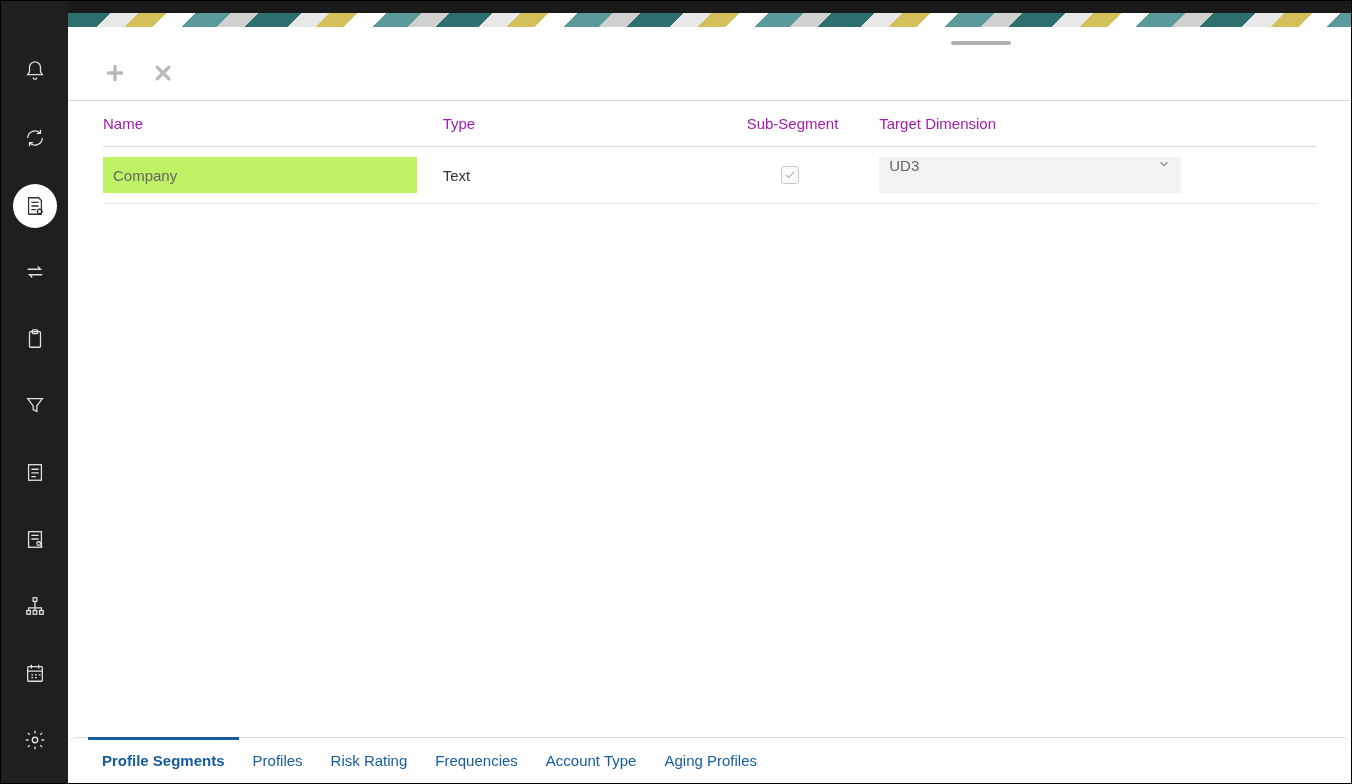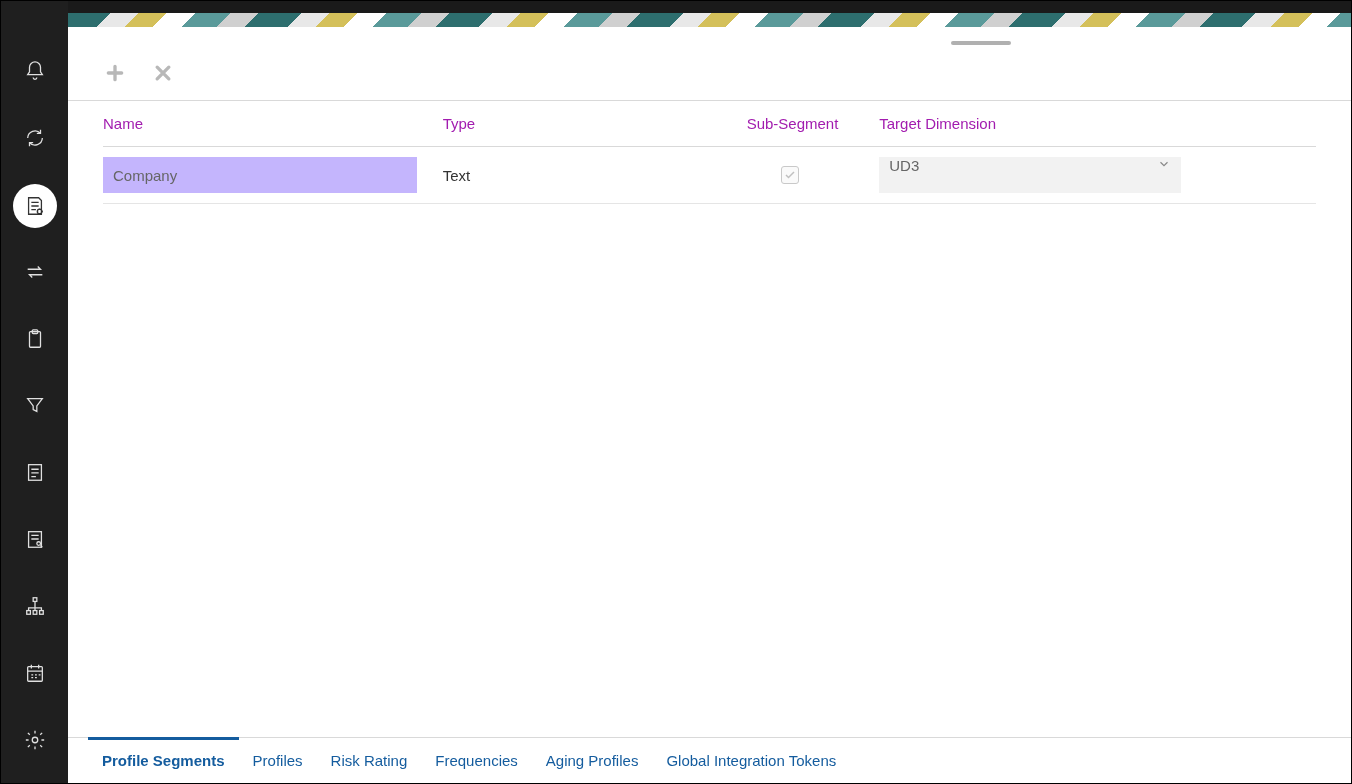"Company" .input-cell { background: #c4b5fd -> #bef264 }
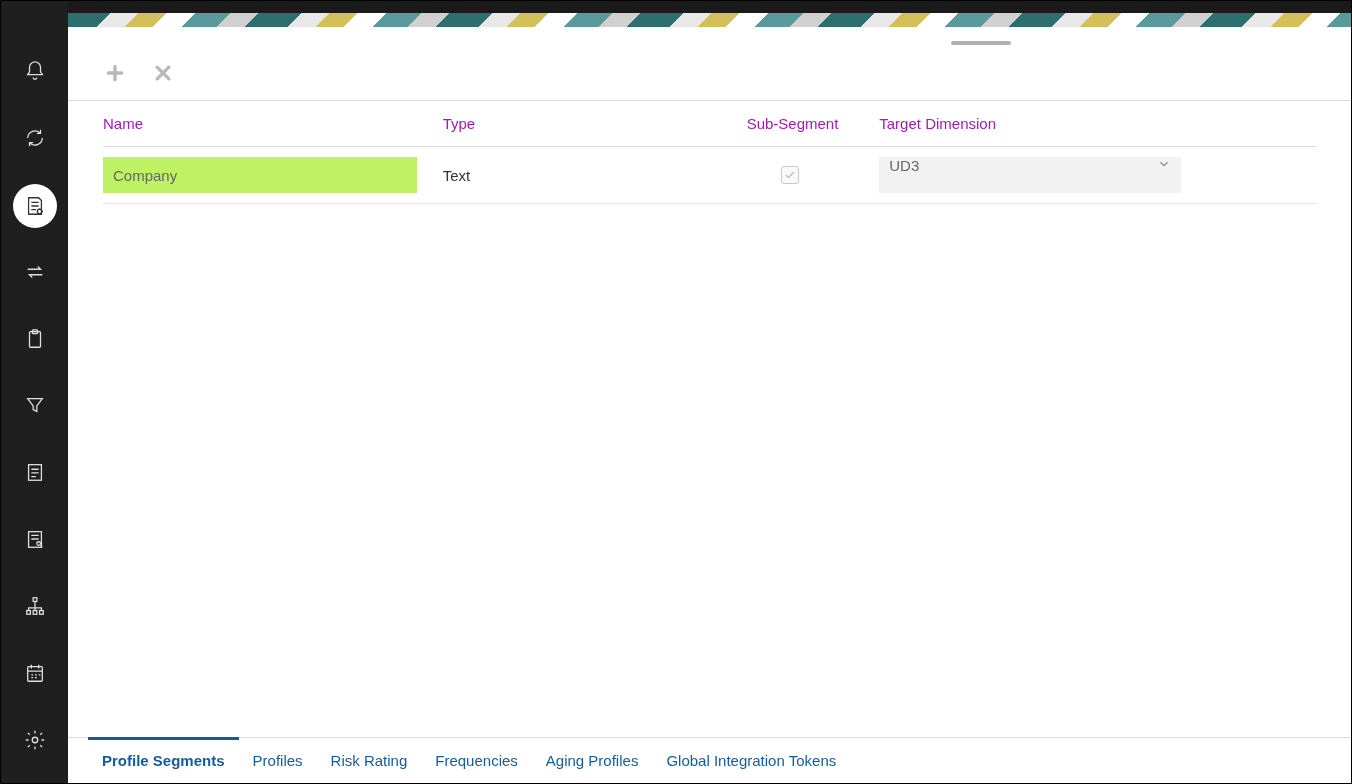"Profile Segments" .bottom-tabs { border-radius: none -> 9px }
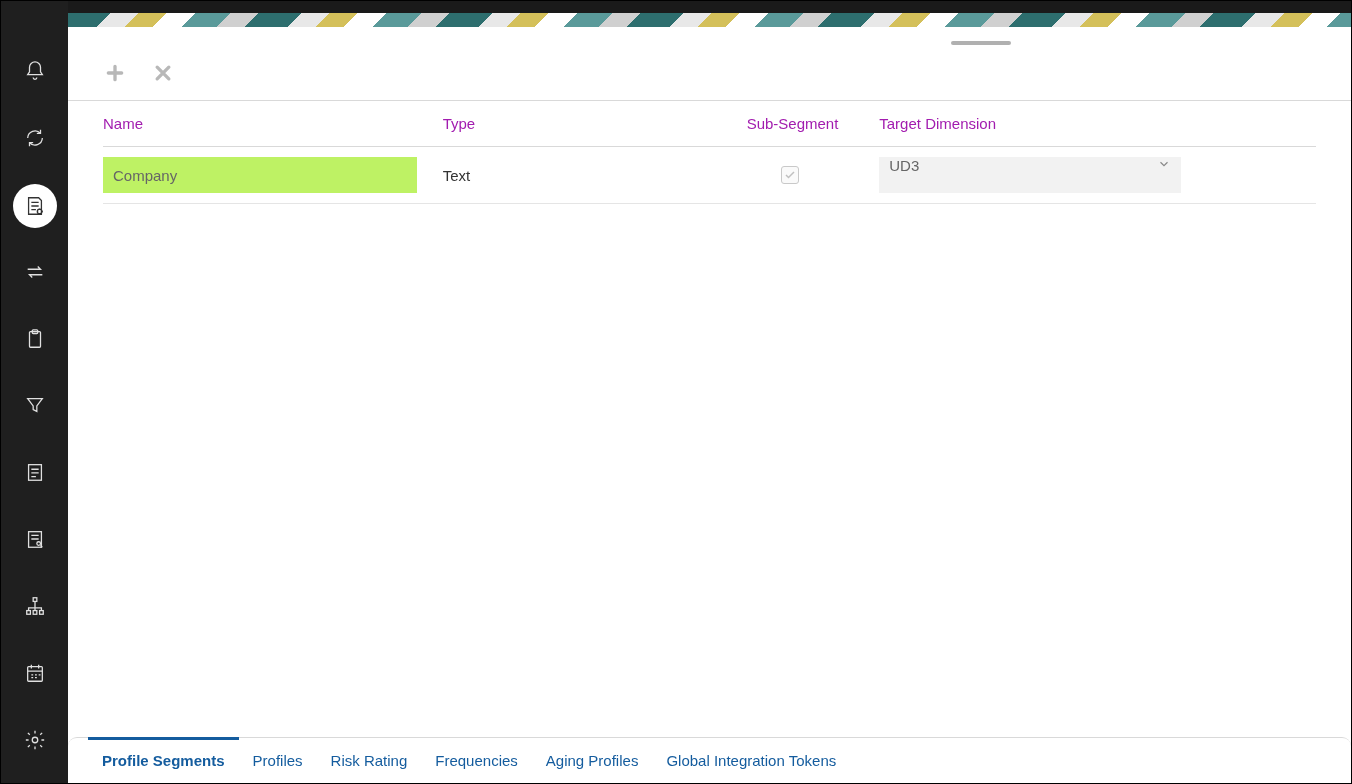"Account Type" div.tab { html: none -> <div>Account Type</div> }
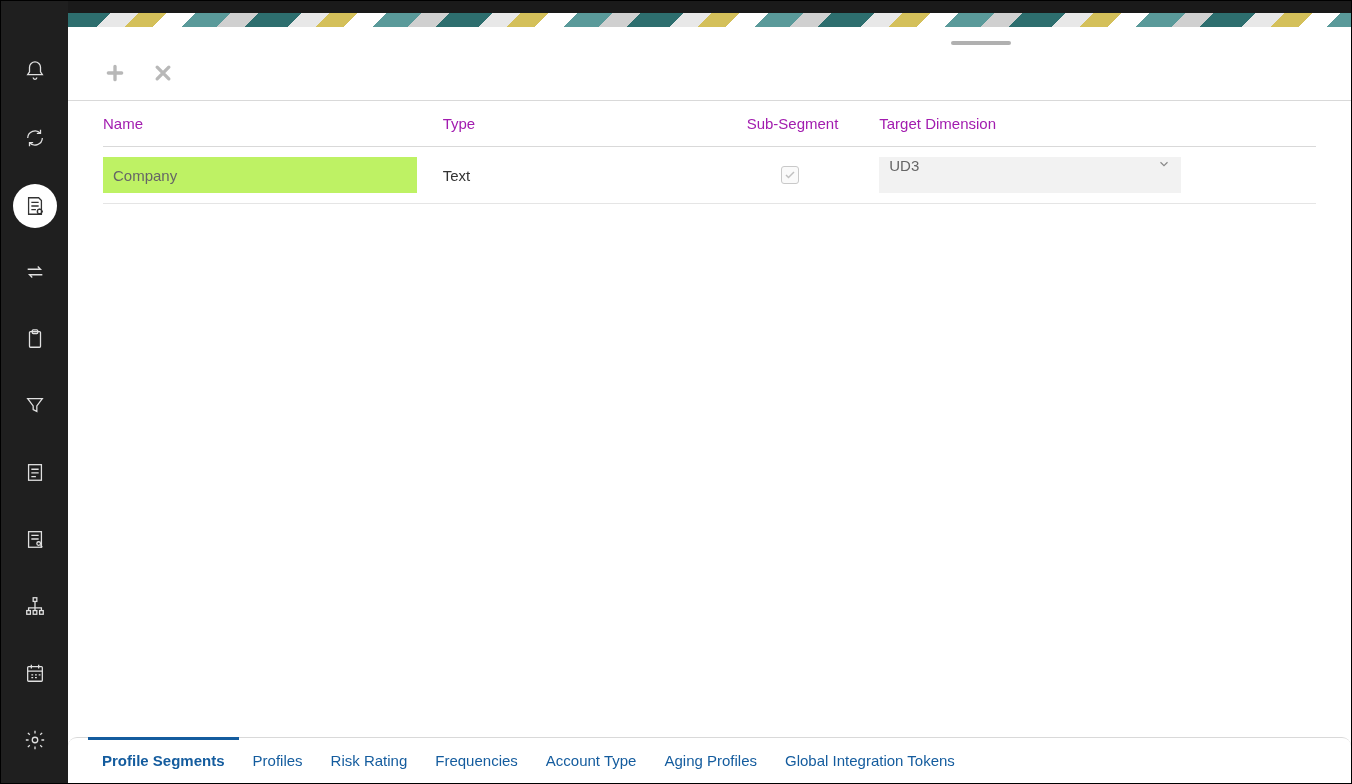"Global Integration Tokens" div.tab { html: <div>Global Integration Tokens</div> -> none }
